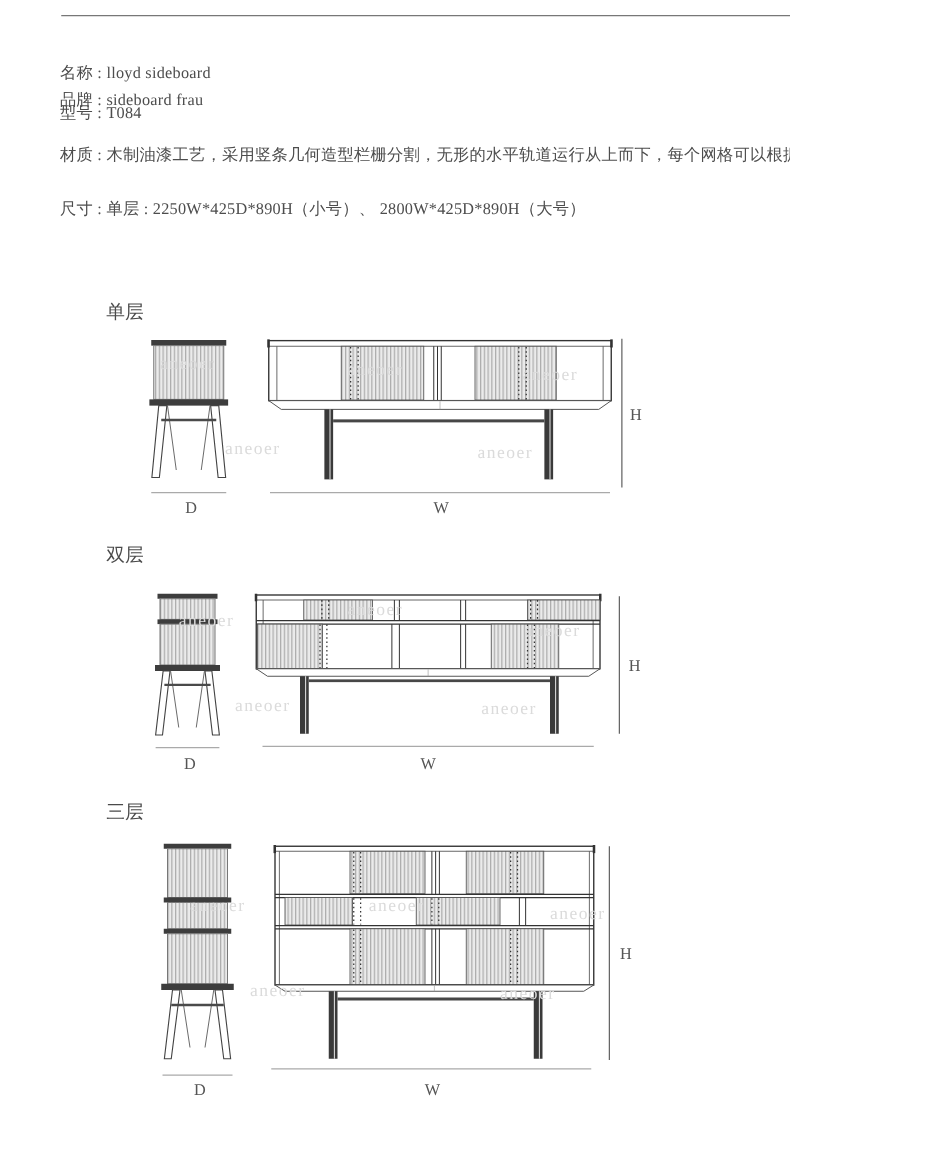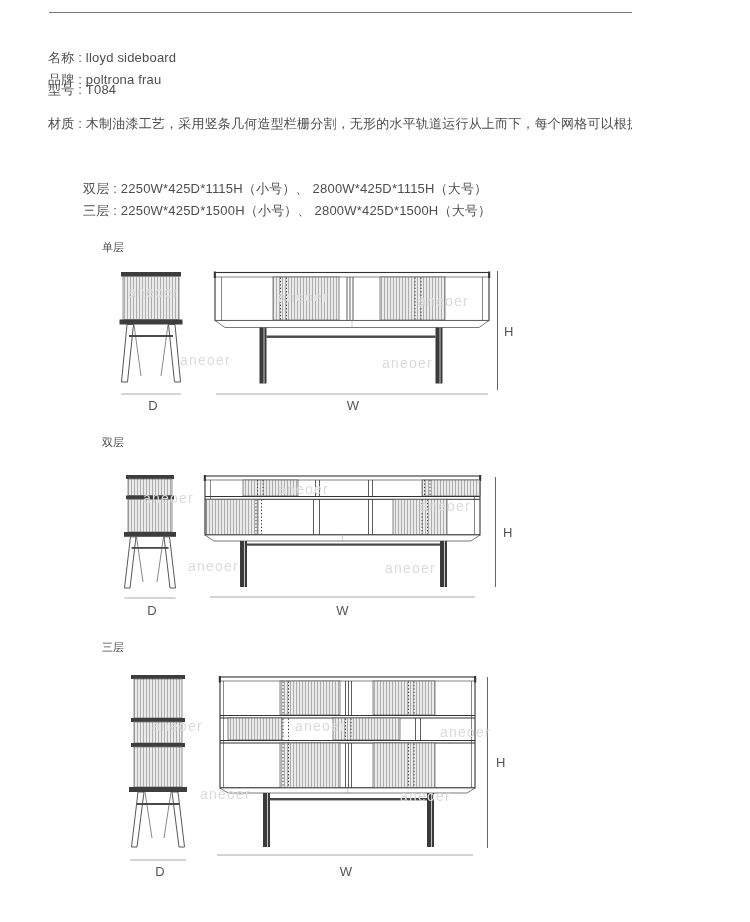"名称 : lloyd sideboard" .page { font-family: Liberation Sans, sans-serif -> Liberation Serif, serif }
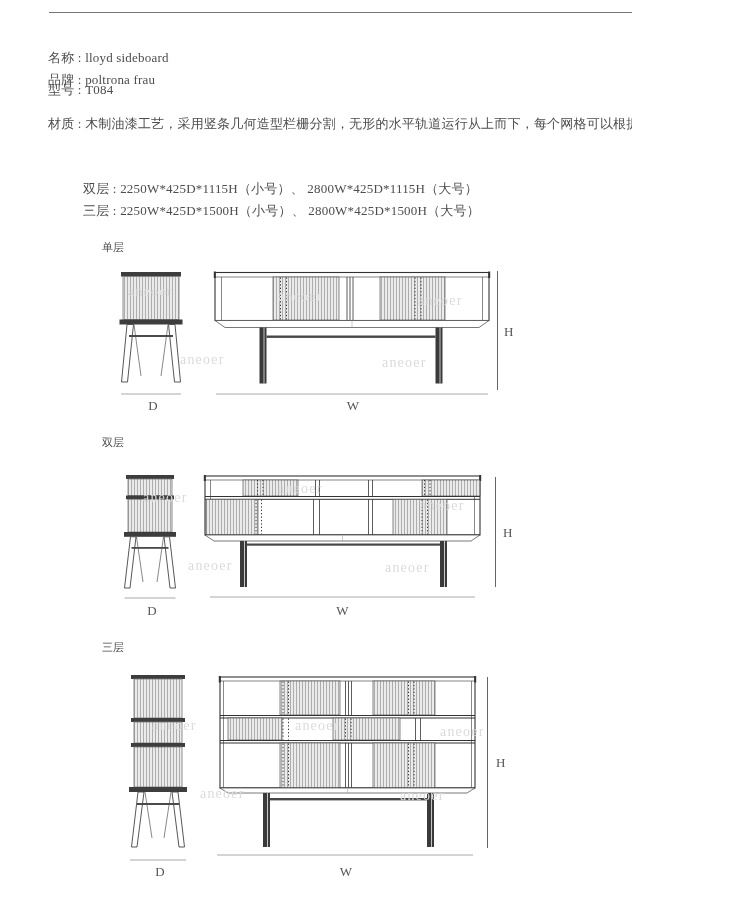"poltrona frau" span { text: poltrona -> sideboard }
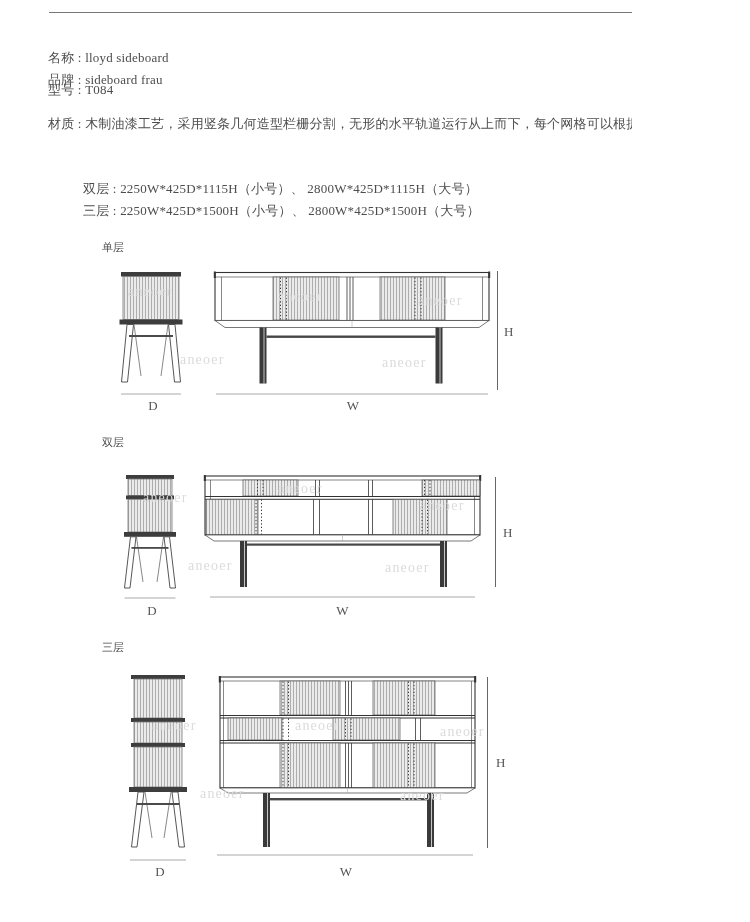"尺寸 : 单层 : 2250W*425D*890H（小号）、" div.spec { html: none -> <div> <span>尺寸 :</span> <span>单层 :</span> <span>2250W*425D*890H（小号）、 2800W*425D*890H（大号）</span> </div> }
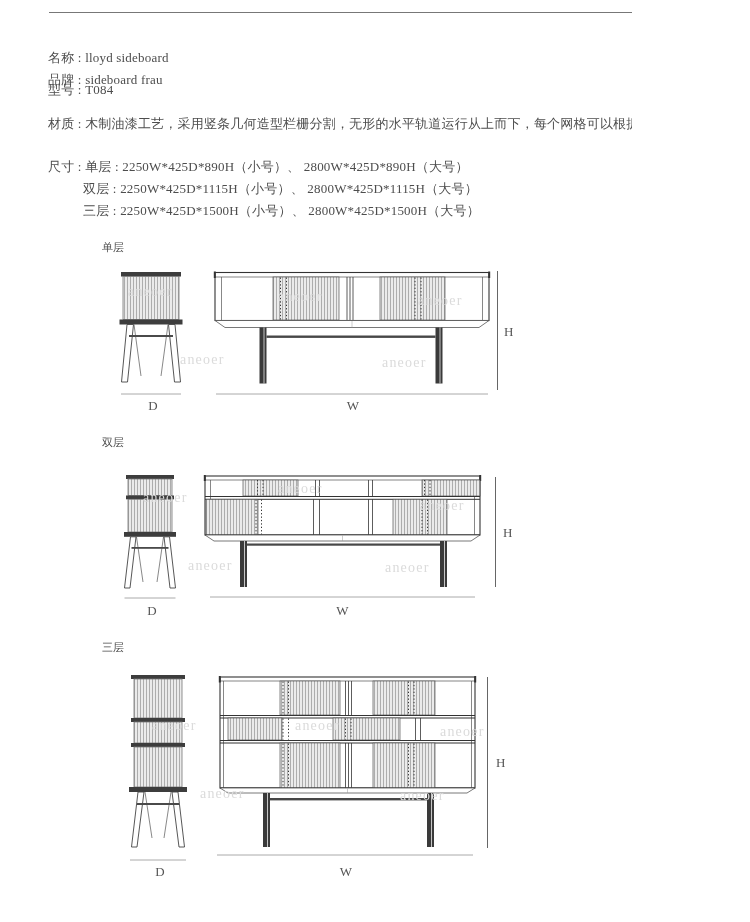"双层 : 2250W*425D*1115H（小号）、" div.spec { html: <div> <span>双层 :</span> <span>2250W*425D*1115H（小号）、 2800W*425D*1115H（大号）</span> </div> -> none }
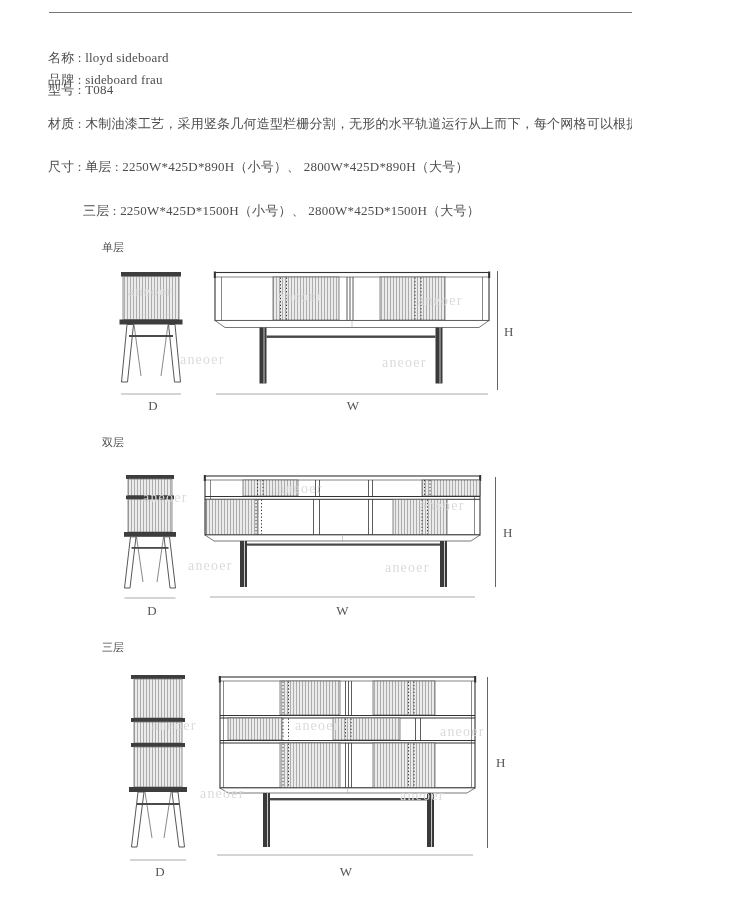"三层 : 2250W*425D*1500H（小号）、" div.spec { html: <div> <span>三层 :</span> <span>2250W*425D*1500H（小号）、 2800W*425D*1500H（大号）</span> </div> -> none }
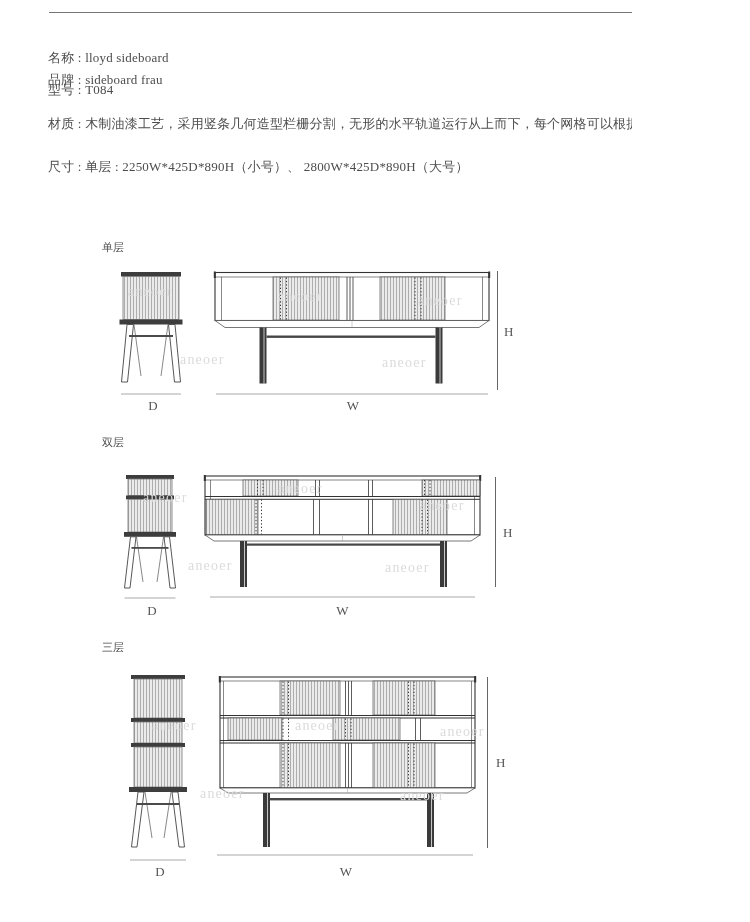"单层" .sec-title { font-size: 11px -> 15px; left: 102px -> 85px }
